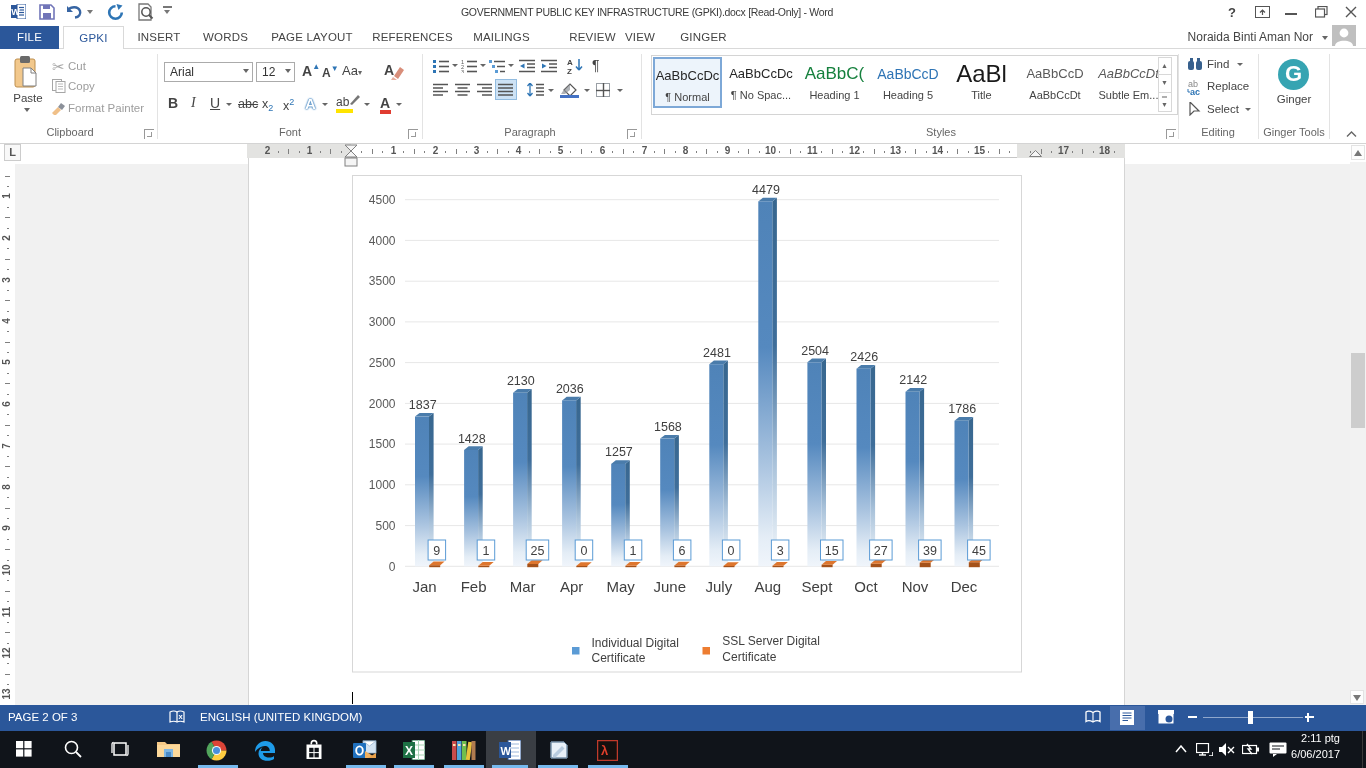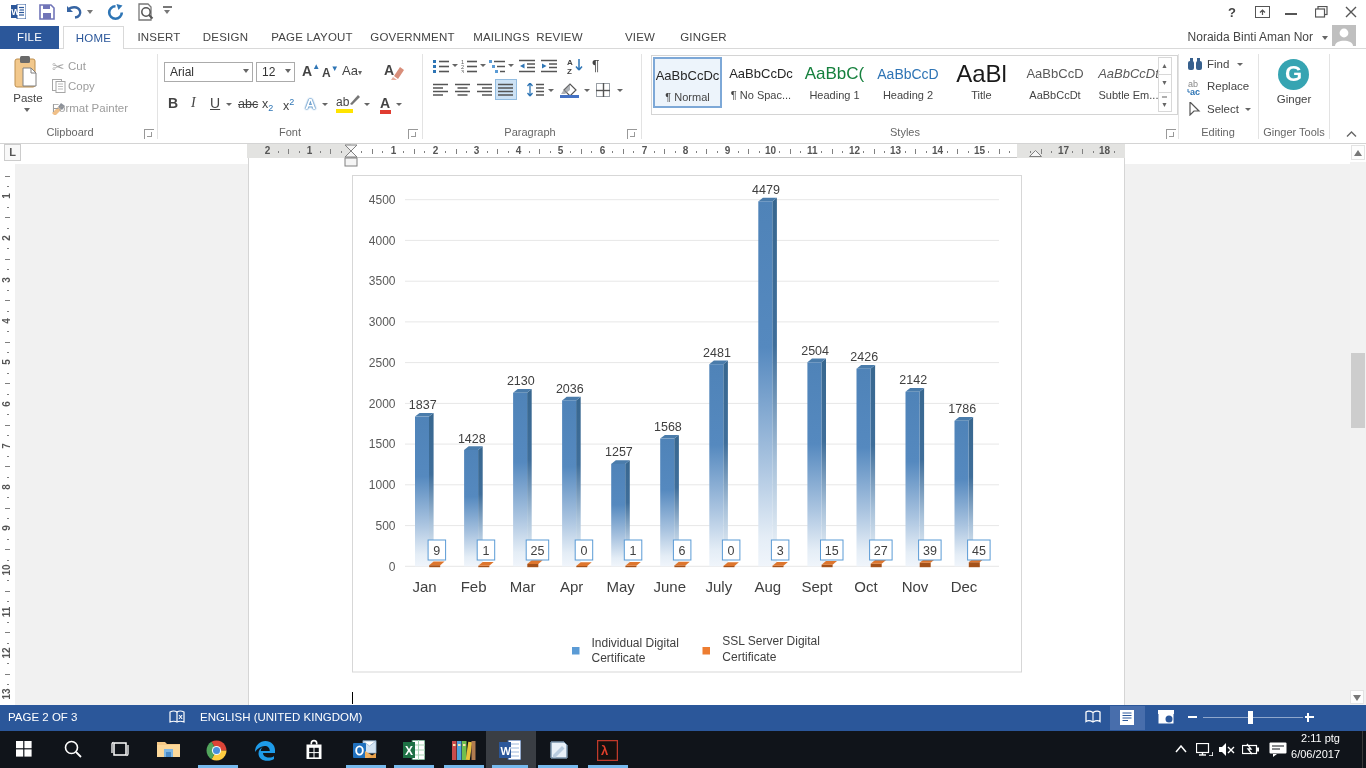"GOVERNMENT PUBLIC KEY INFRASTRUCTURE" div.abs { html: none -> <div>GOVERNMENT PUBLIC KEY INFRASTRUCTURE (GPKI).docx [Read-Only] - Word</div> }
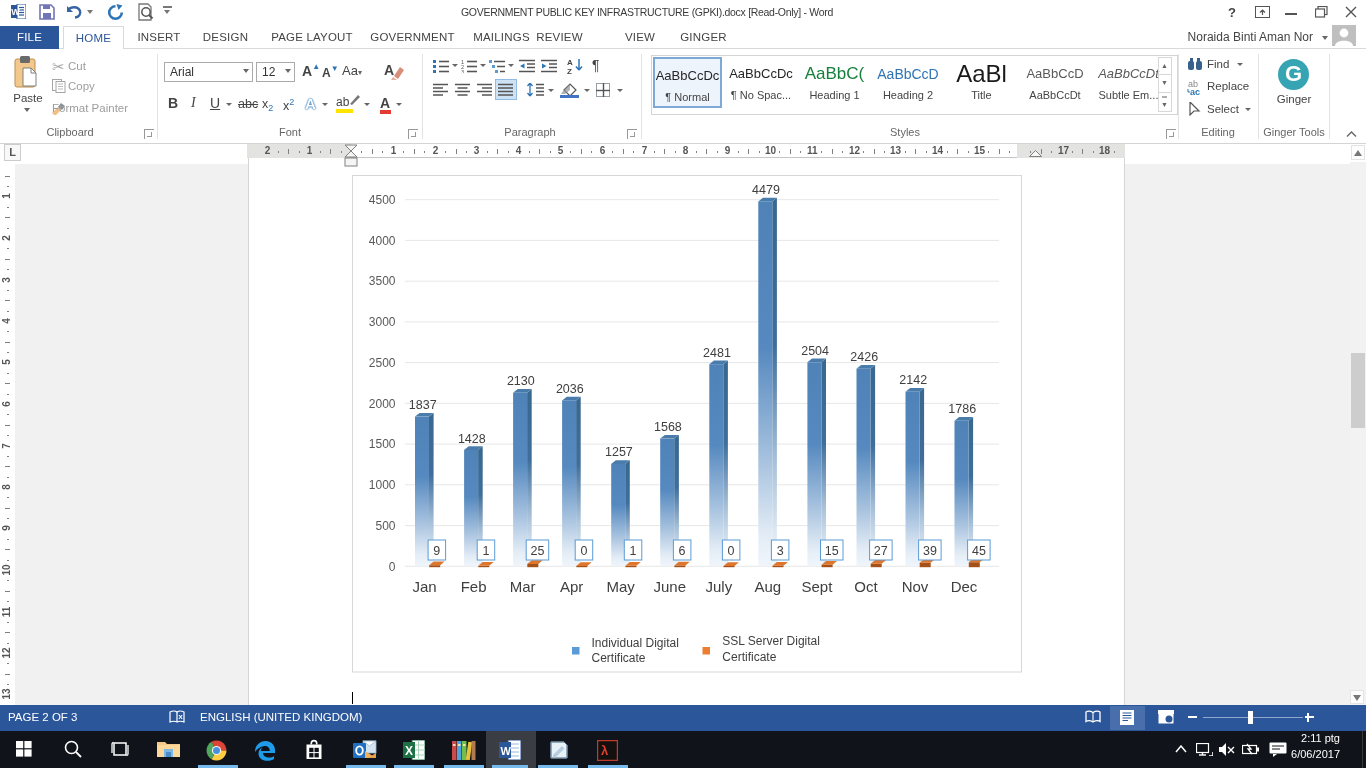"HOME" div.abs { text: HOME -> GPKI }
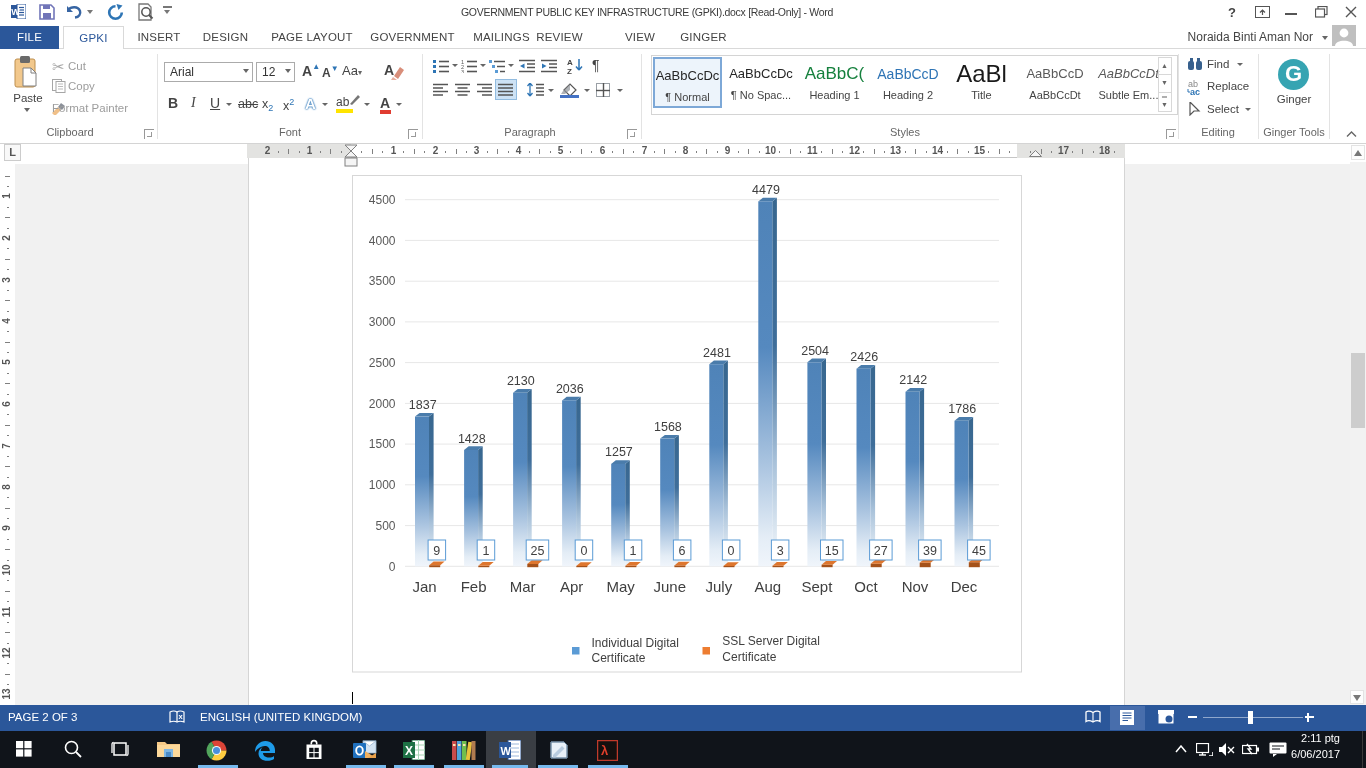"DESIGN" div.abs { text: DESIGN -> WORDS }
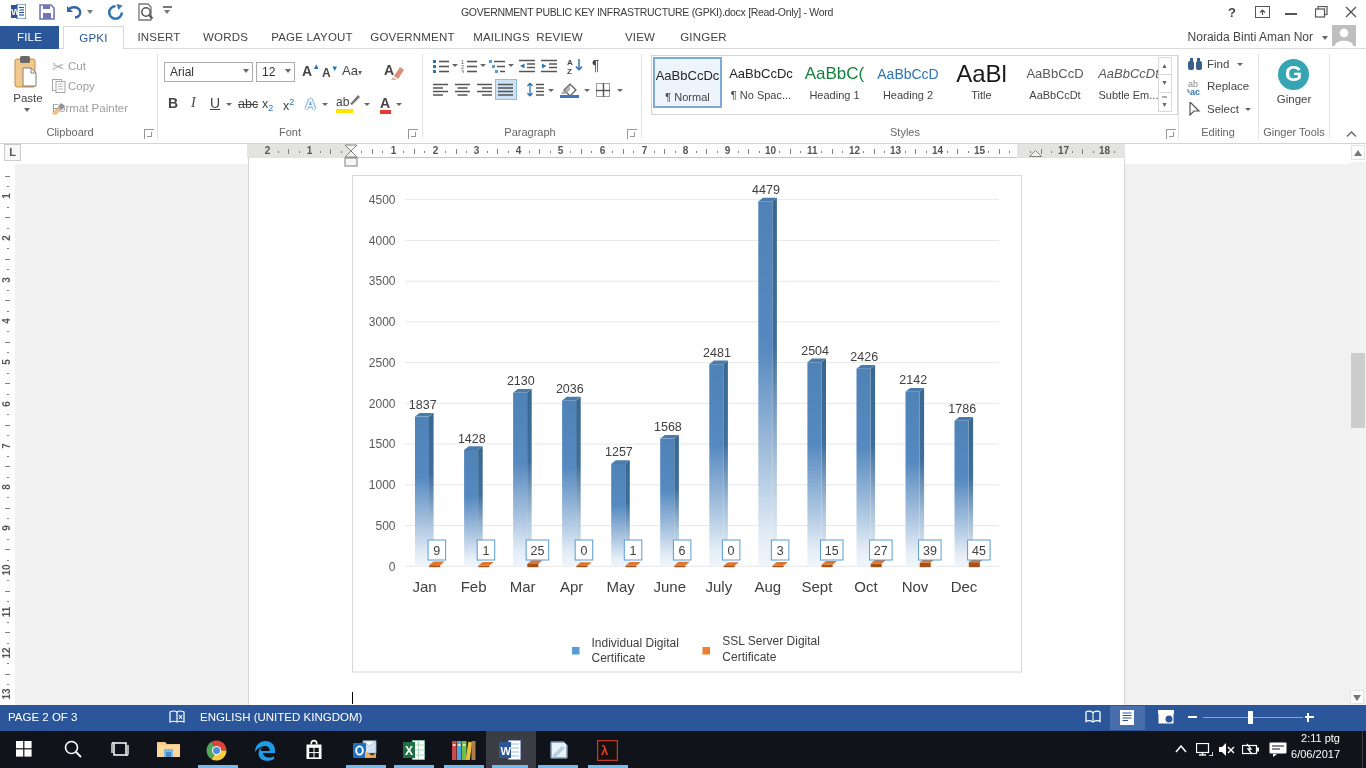"GOVERNMENT" div.abs { text: GOVERNMENT -> REFERENCES }
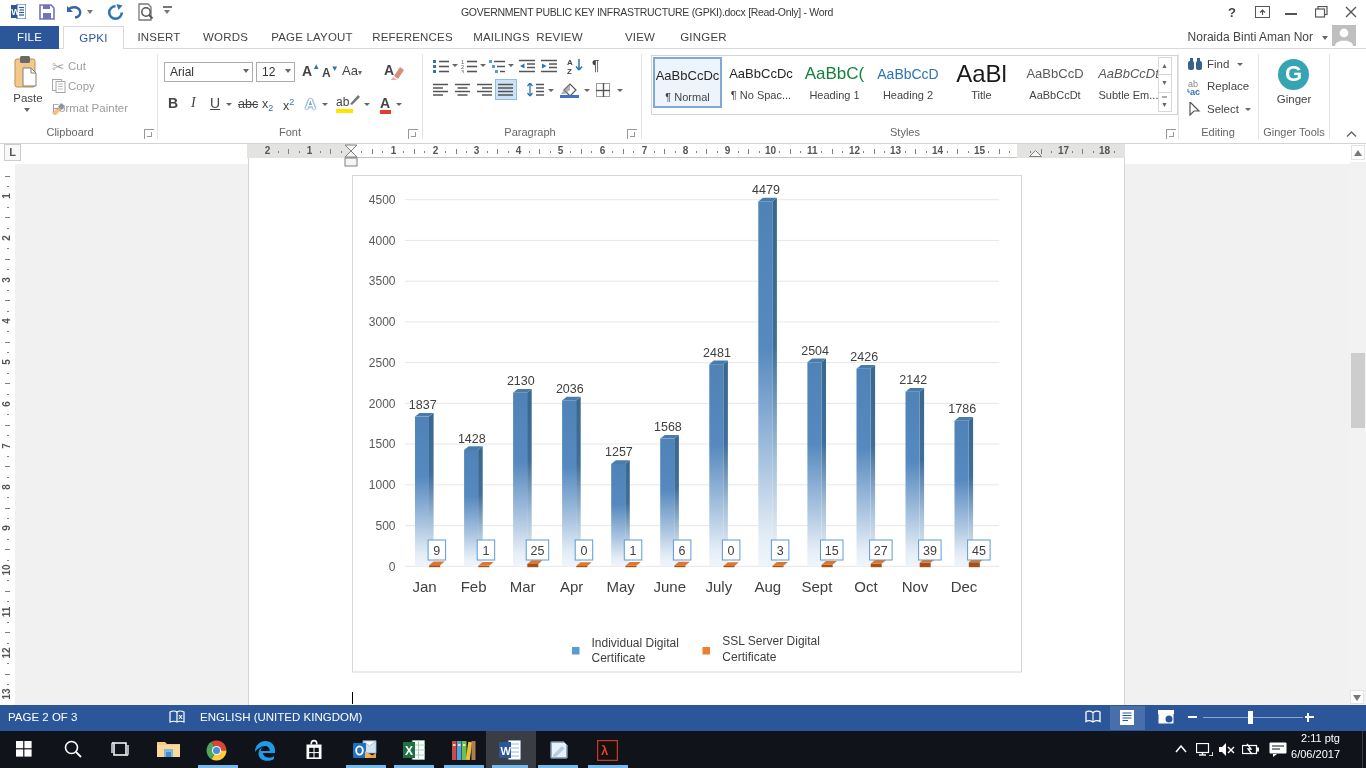"REVIEW" div.abs { left: 531px -> 564px }
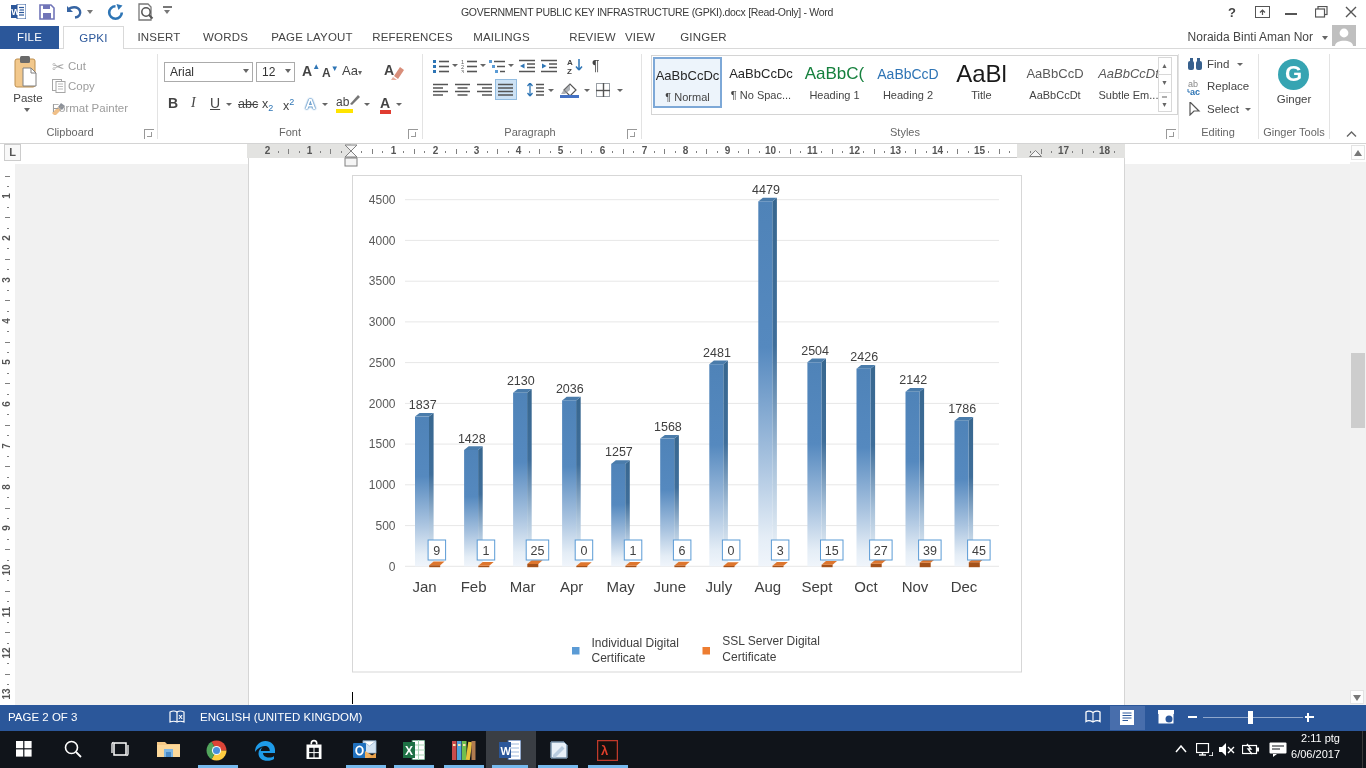"Heading 2" div.scname { text: 2 -> 5 }
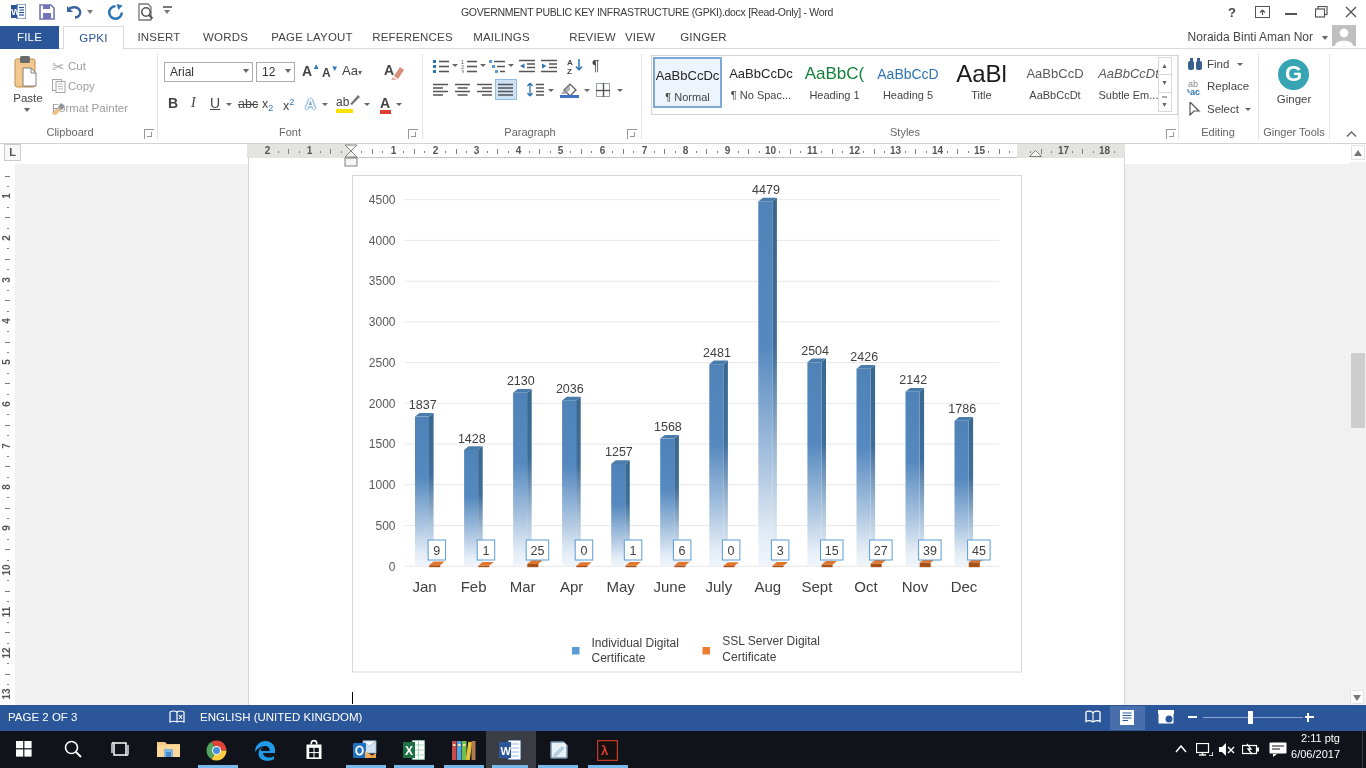"Format Painter" div.abs { left: 52px -> 68px }
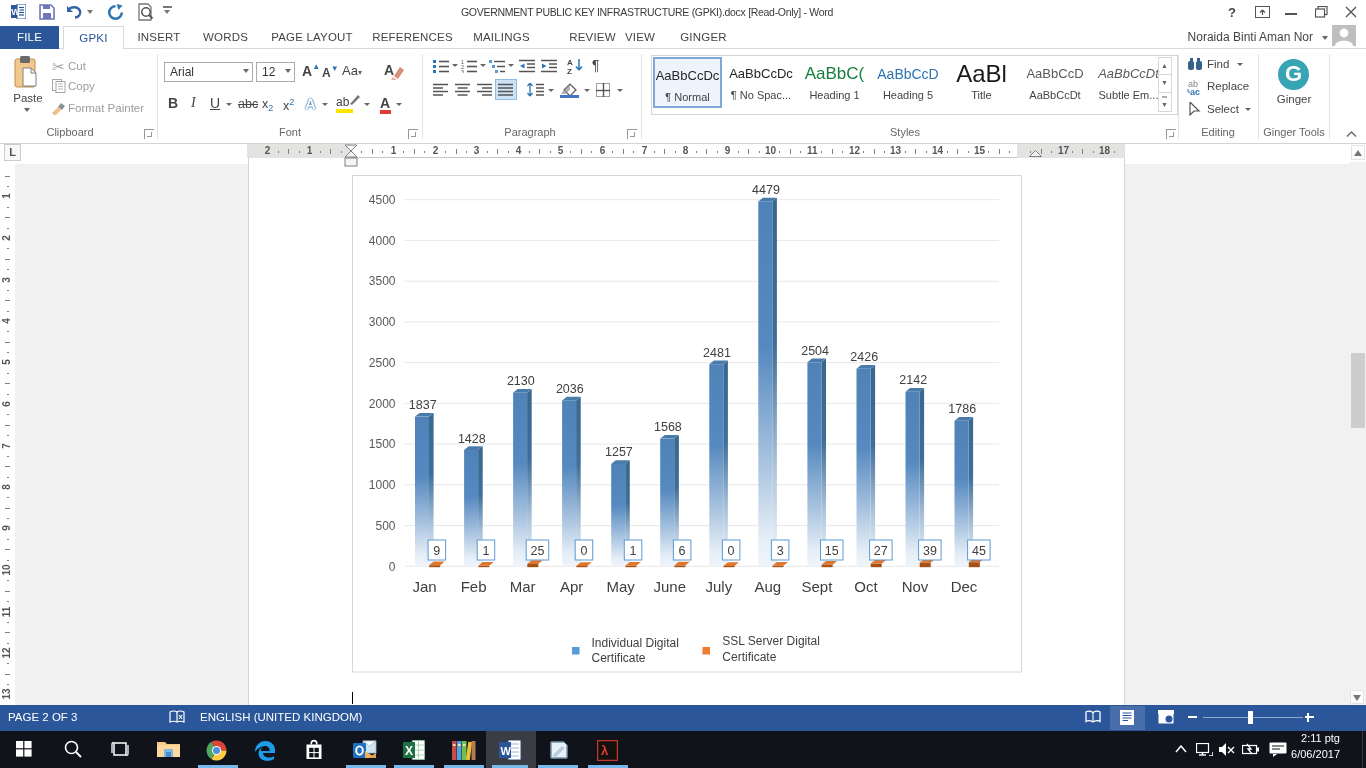"Styles" div.glabel { left: 875px -> 911px }
